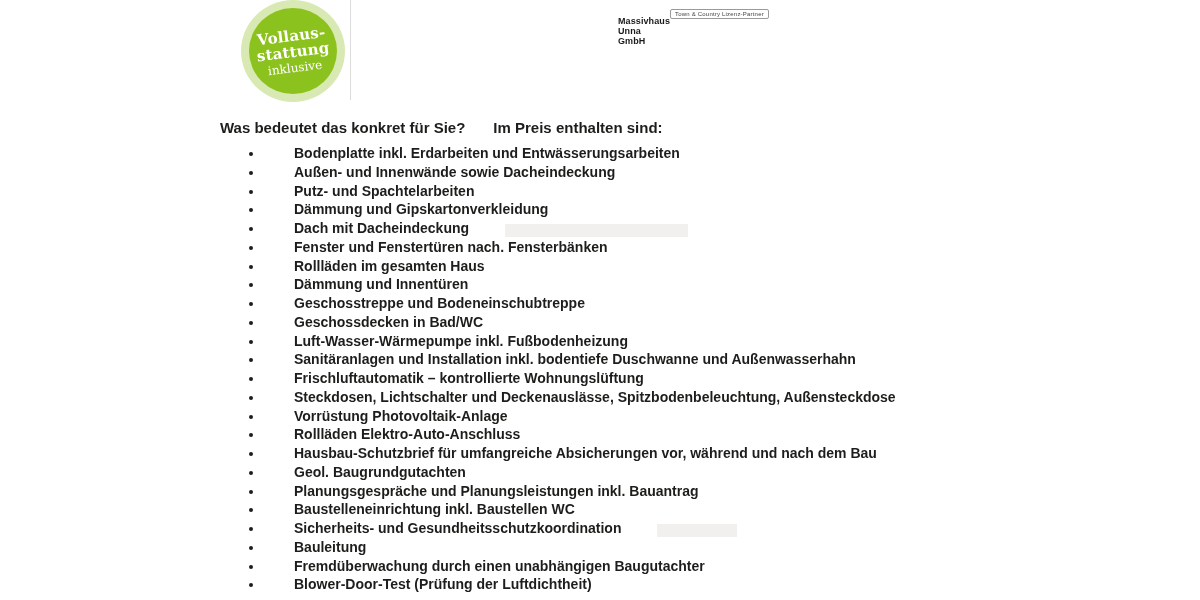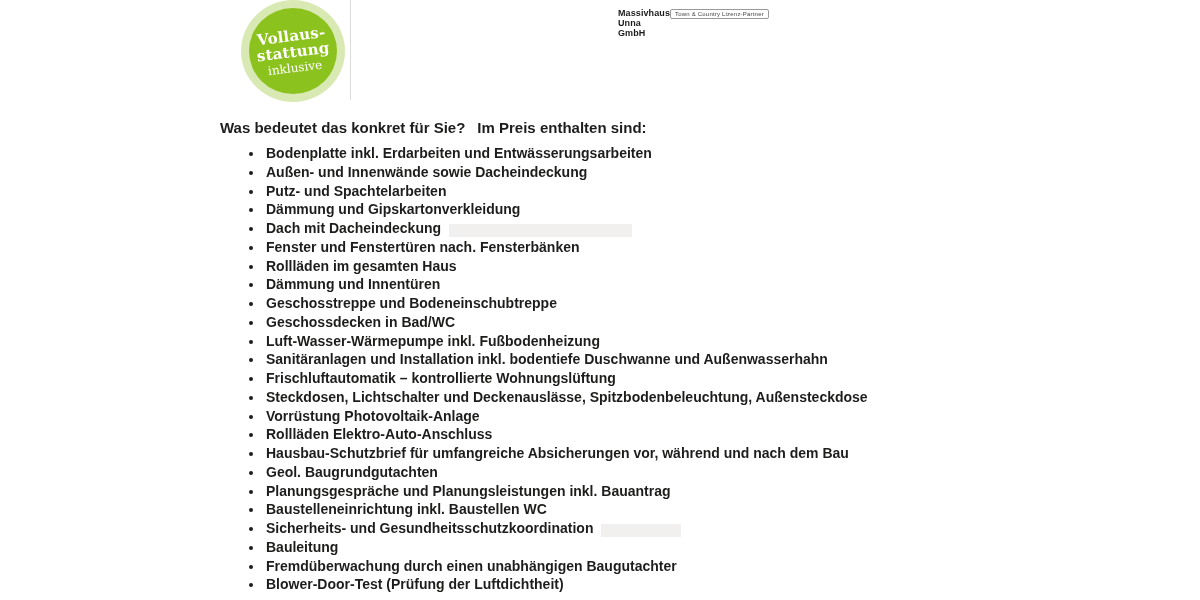"Massivhaus Unna GmbH" .logo-company { margin-top: 2px -> 10px }
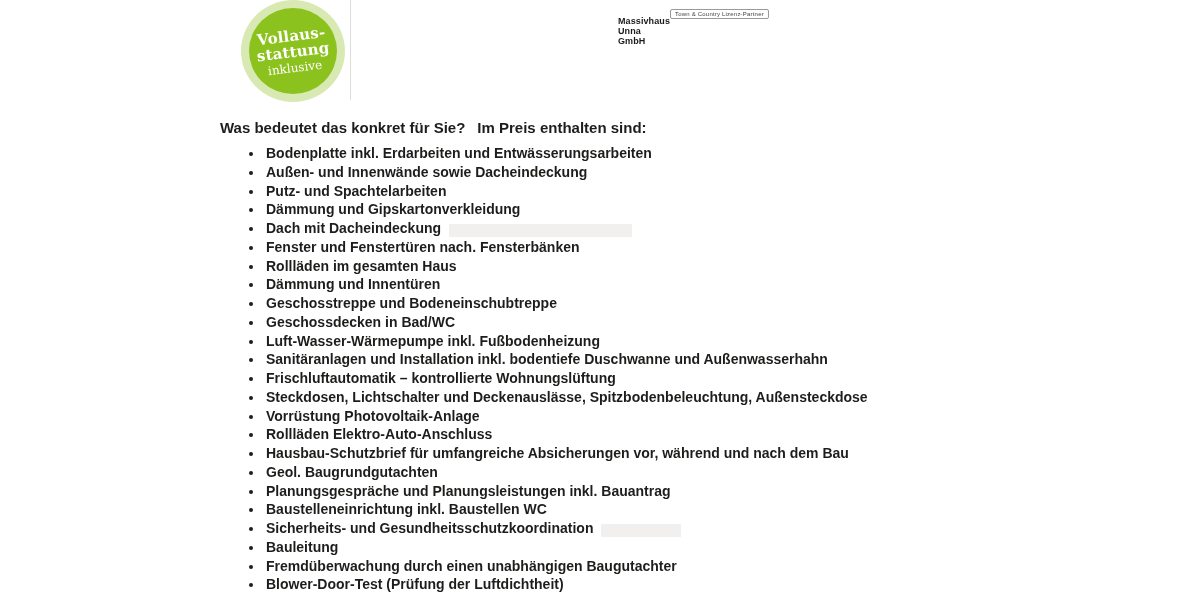"Was bedeutet das konkret für" .heading { gap: 12px -> 28px }
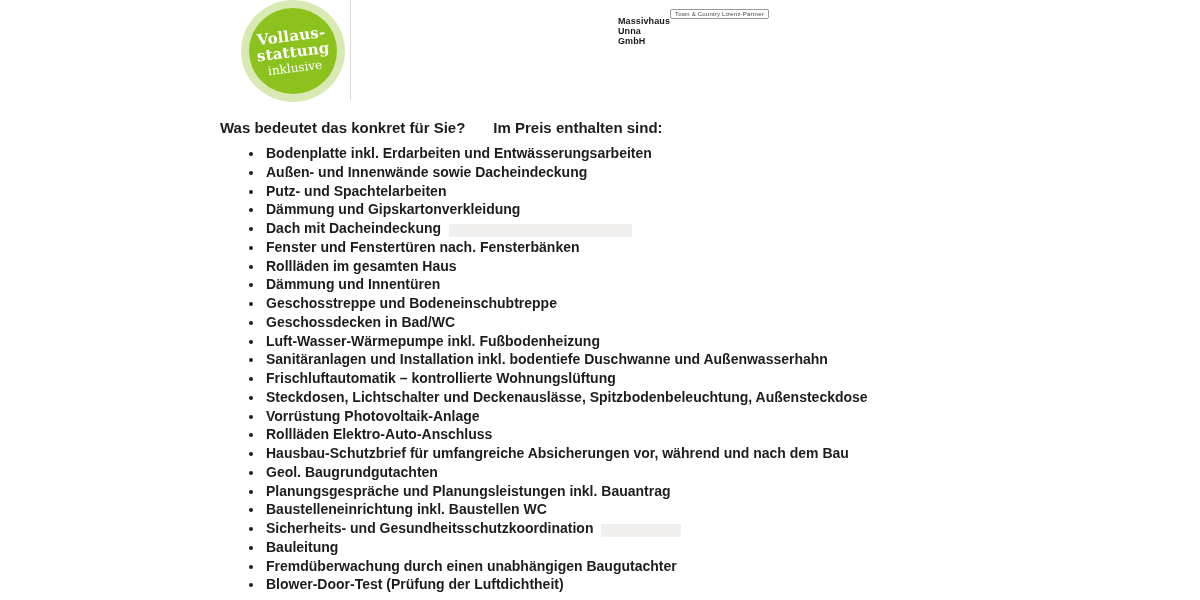"Bodenplatte inkl. Erdarbeiten und" .features li { gap: none -> 28px }
